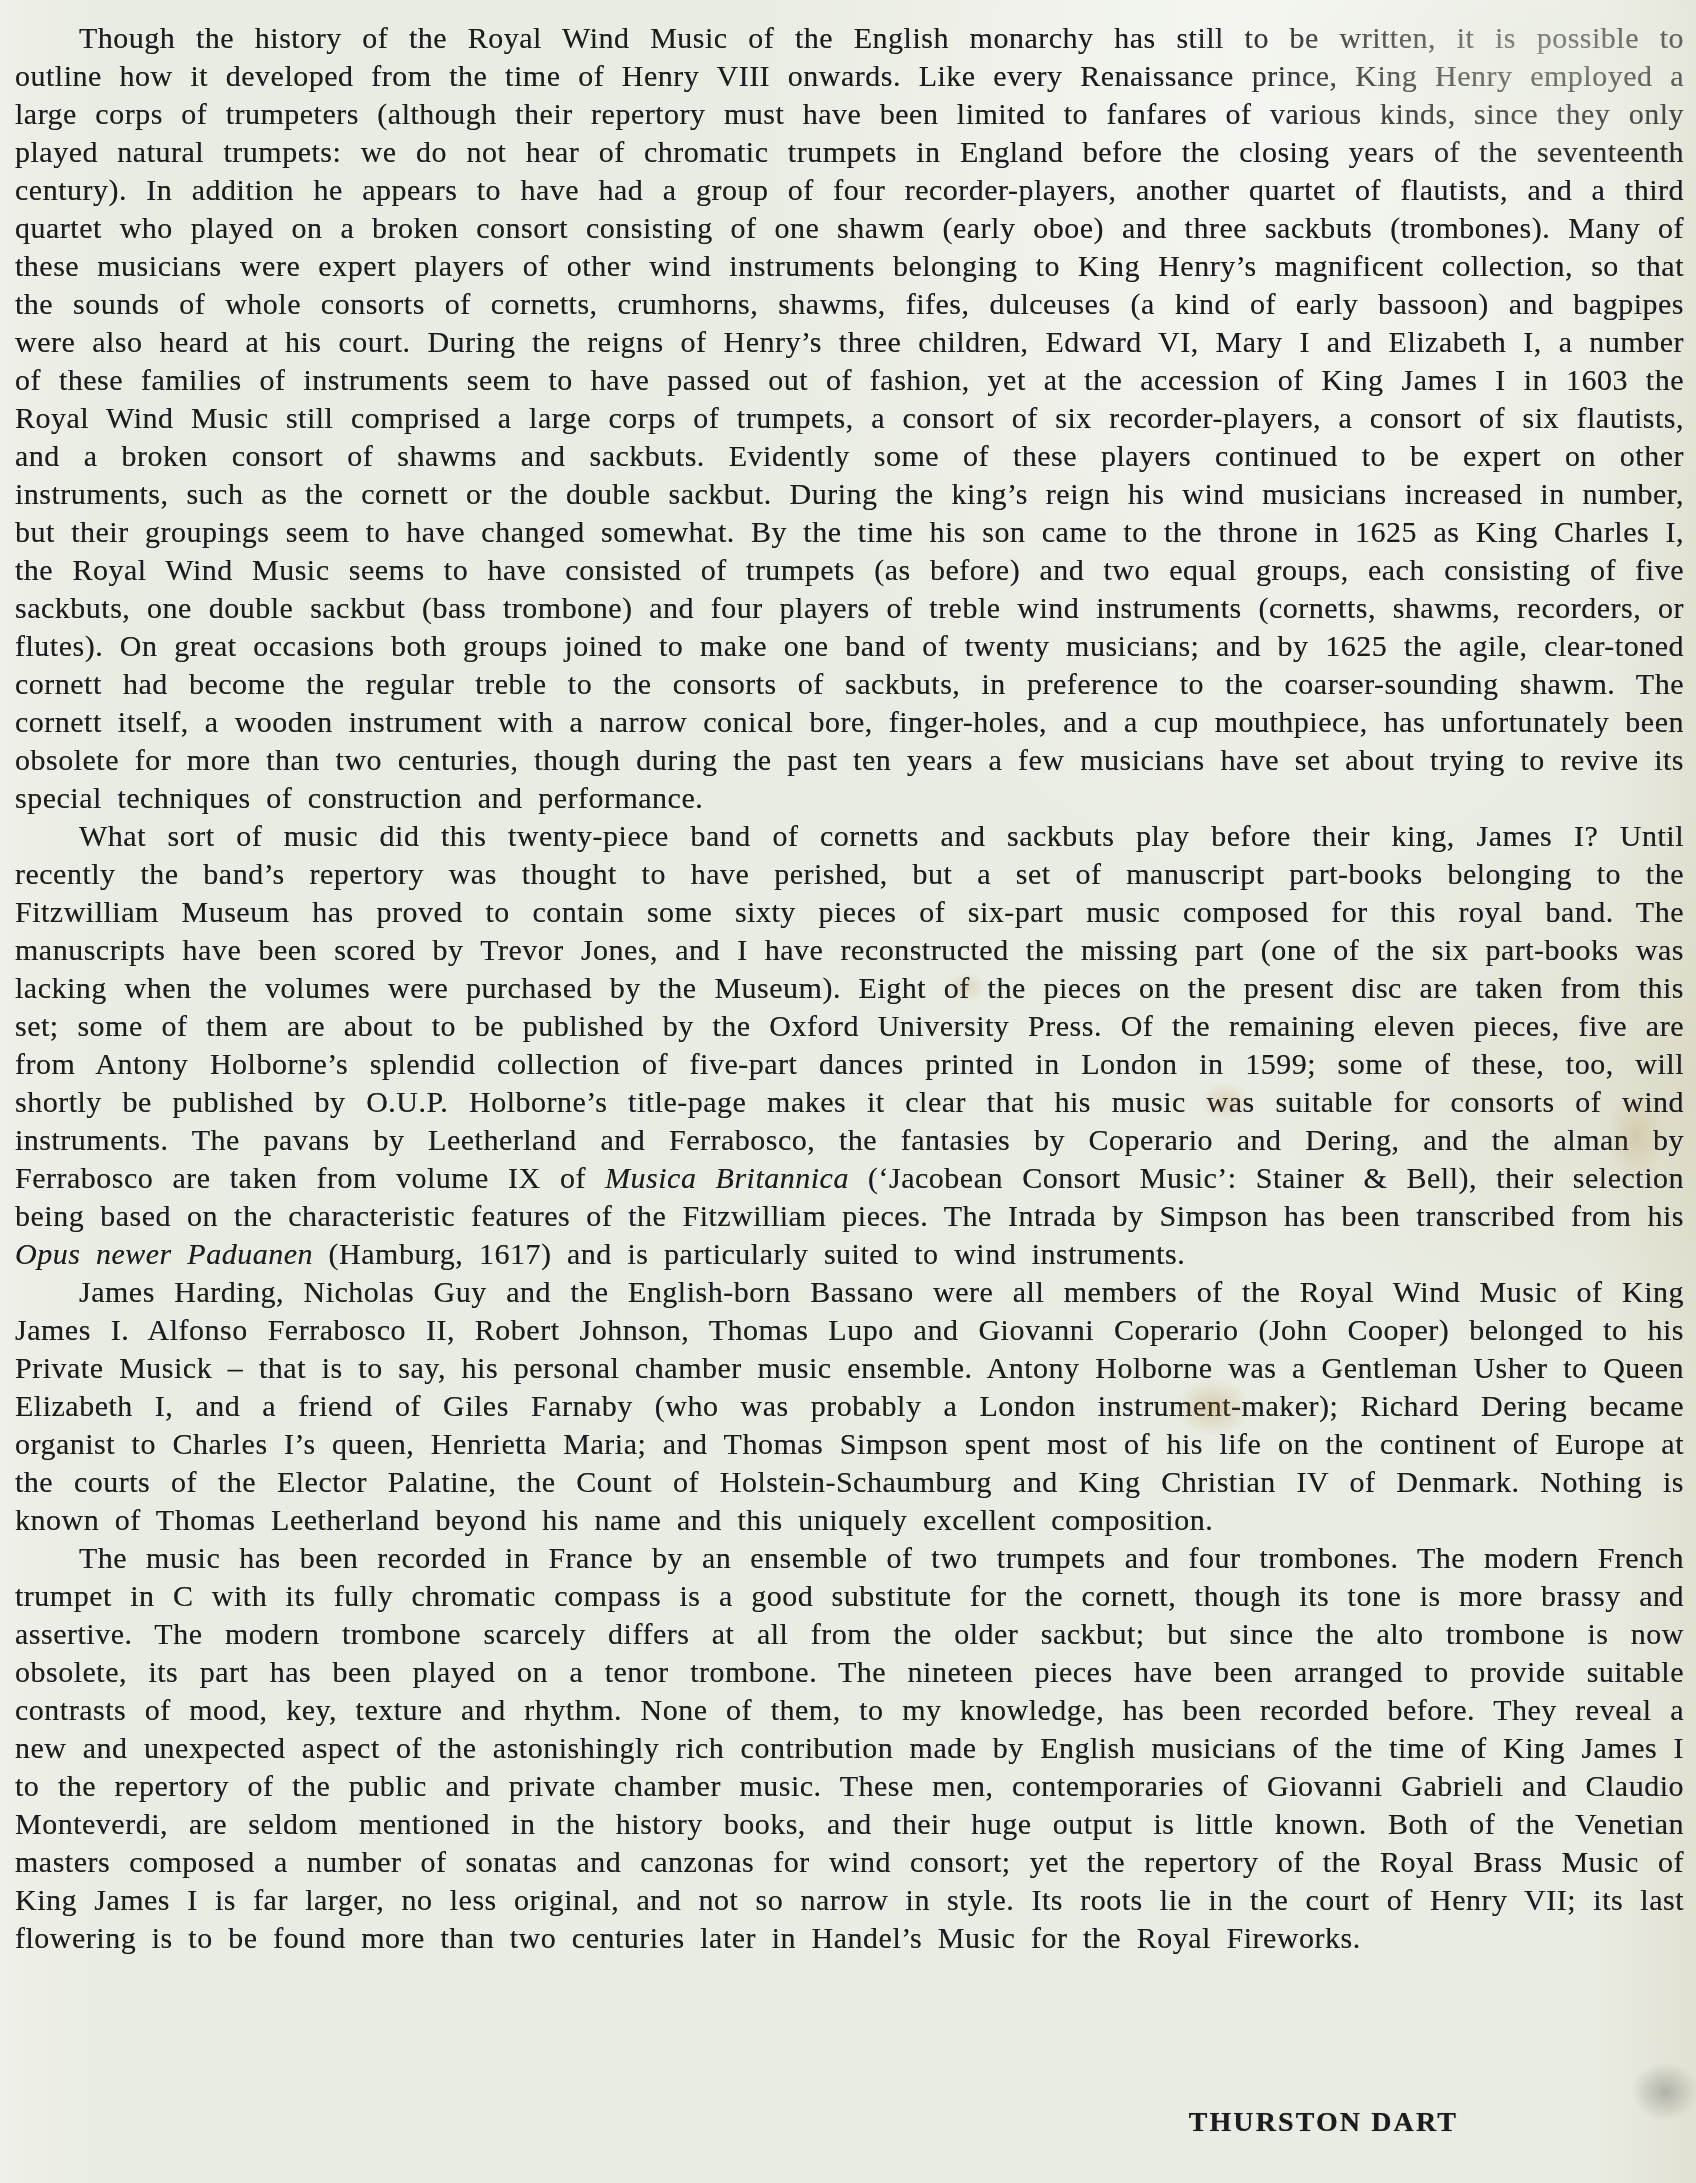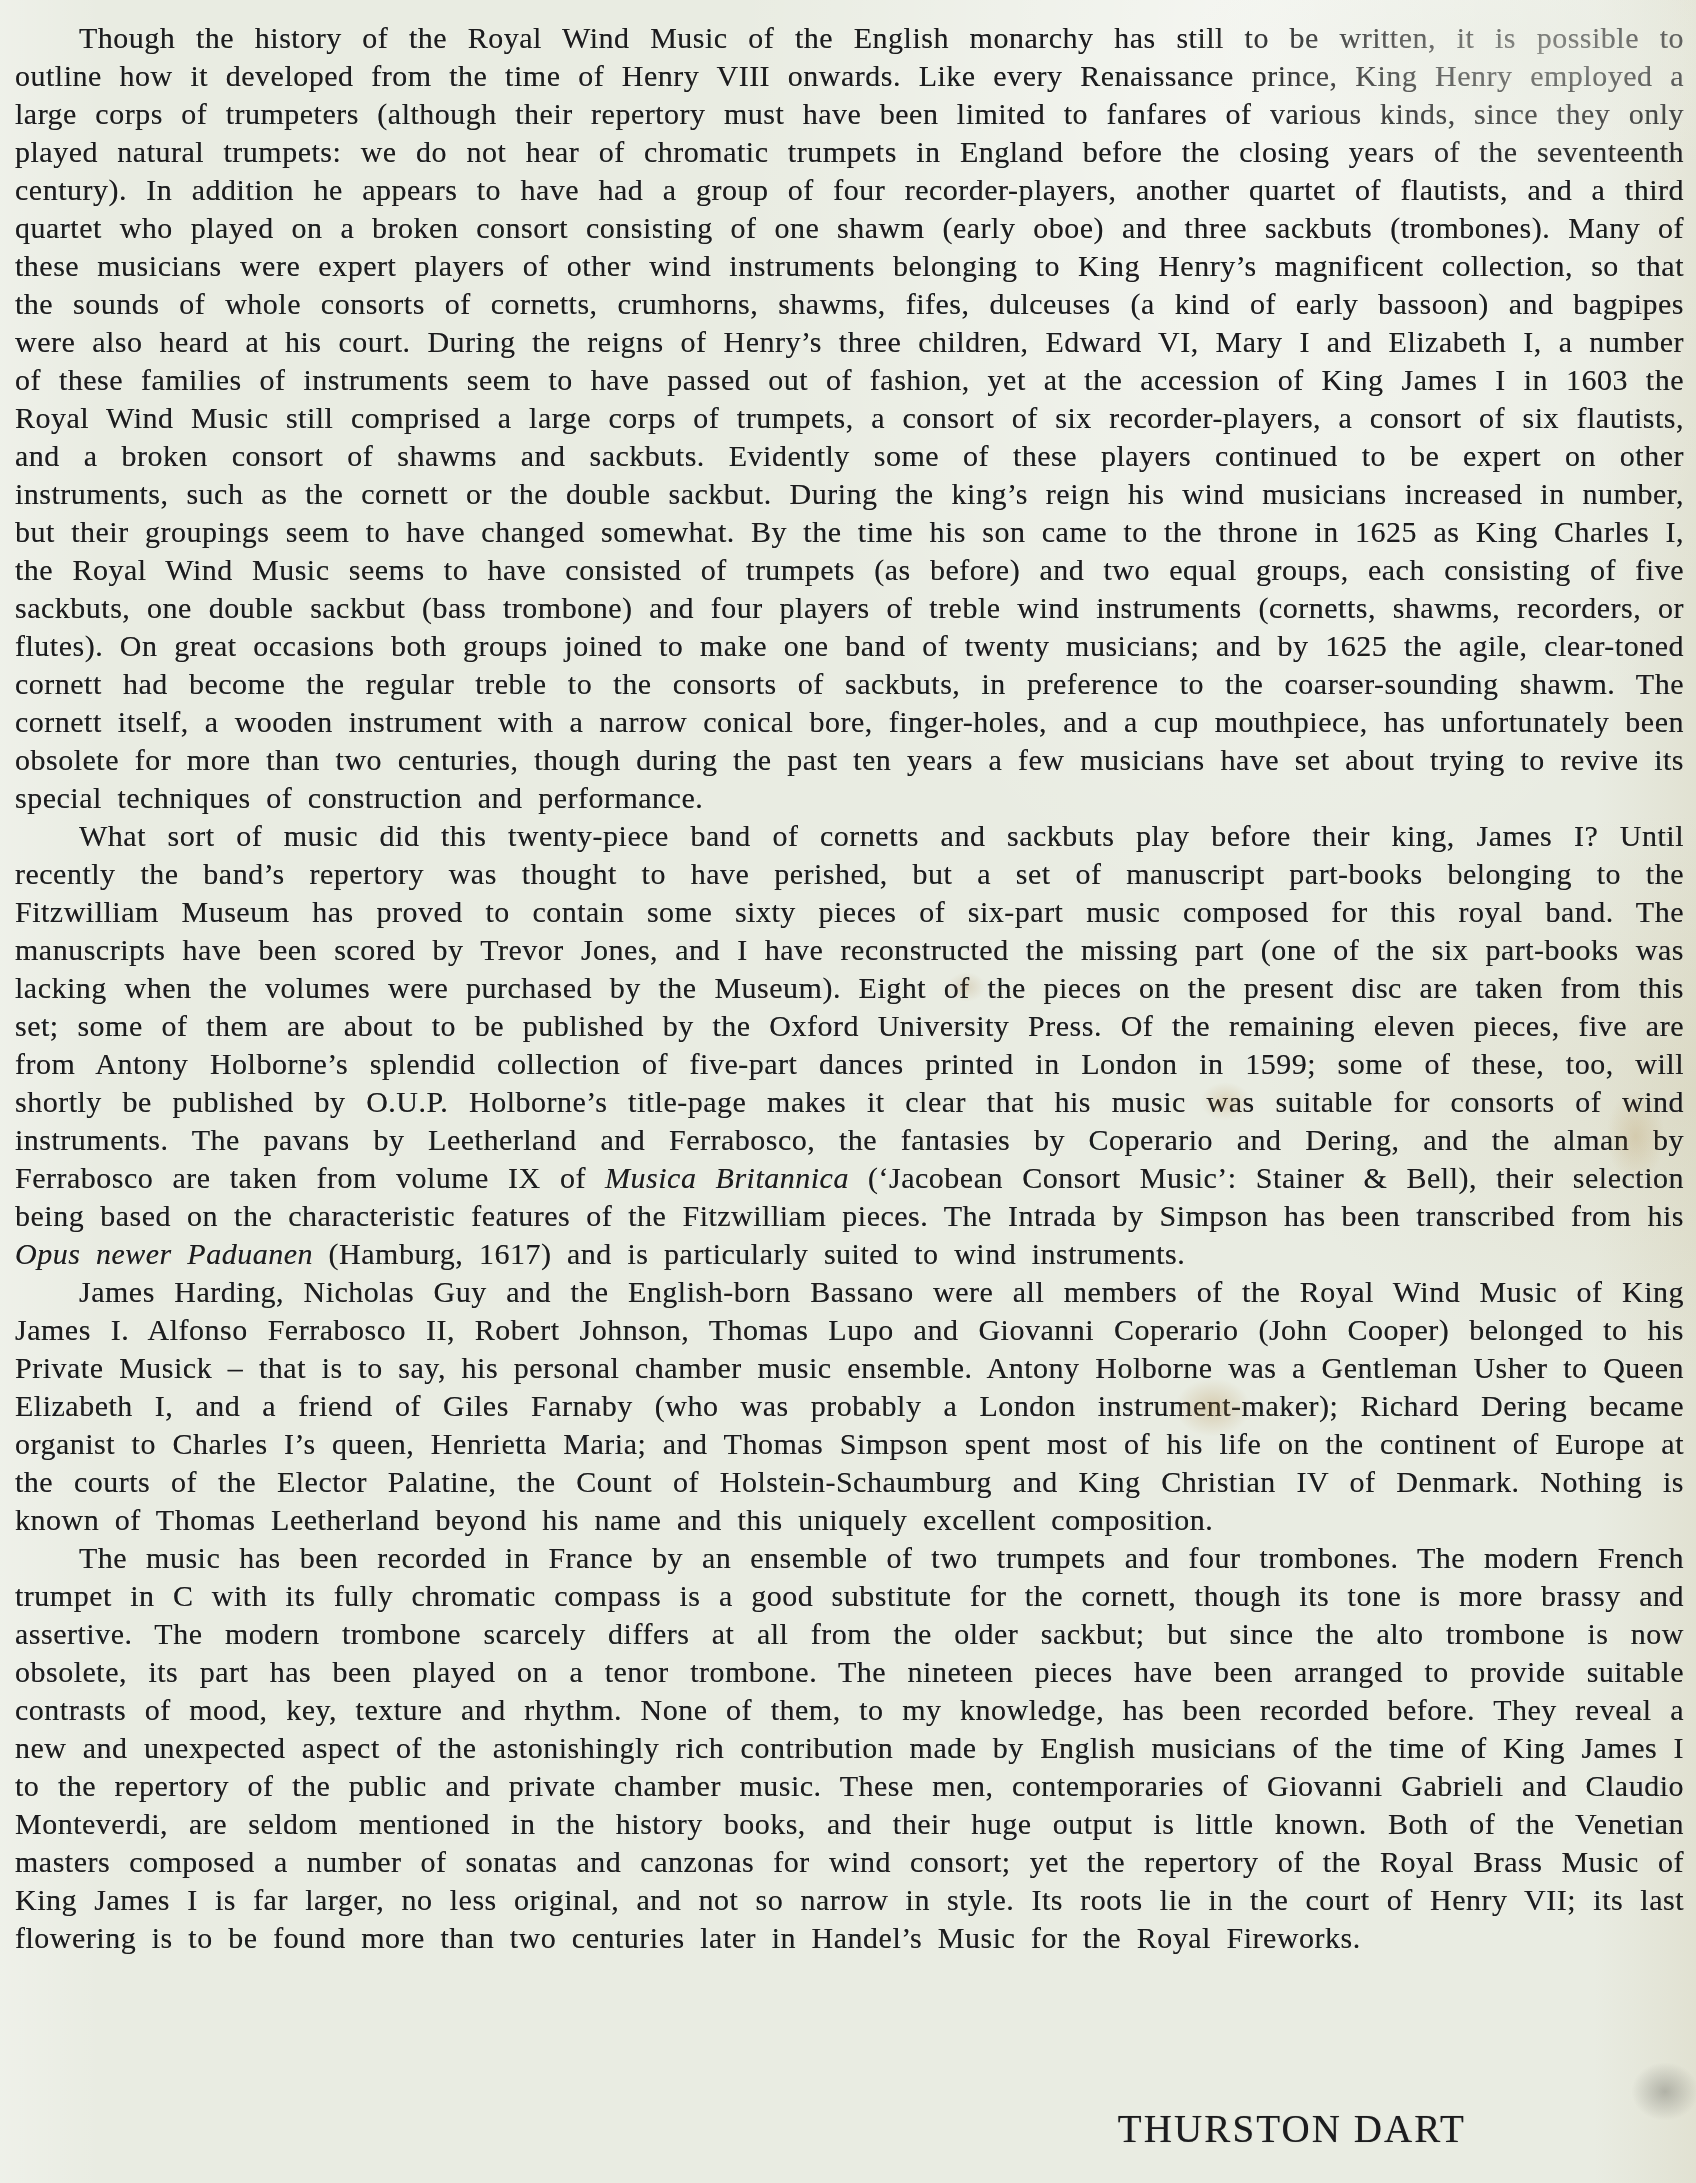"THURSTON DART" .signature { font-size: 39px -> 28px; font-weight: 400 -> 700; right: 230px -> 238px }
